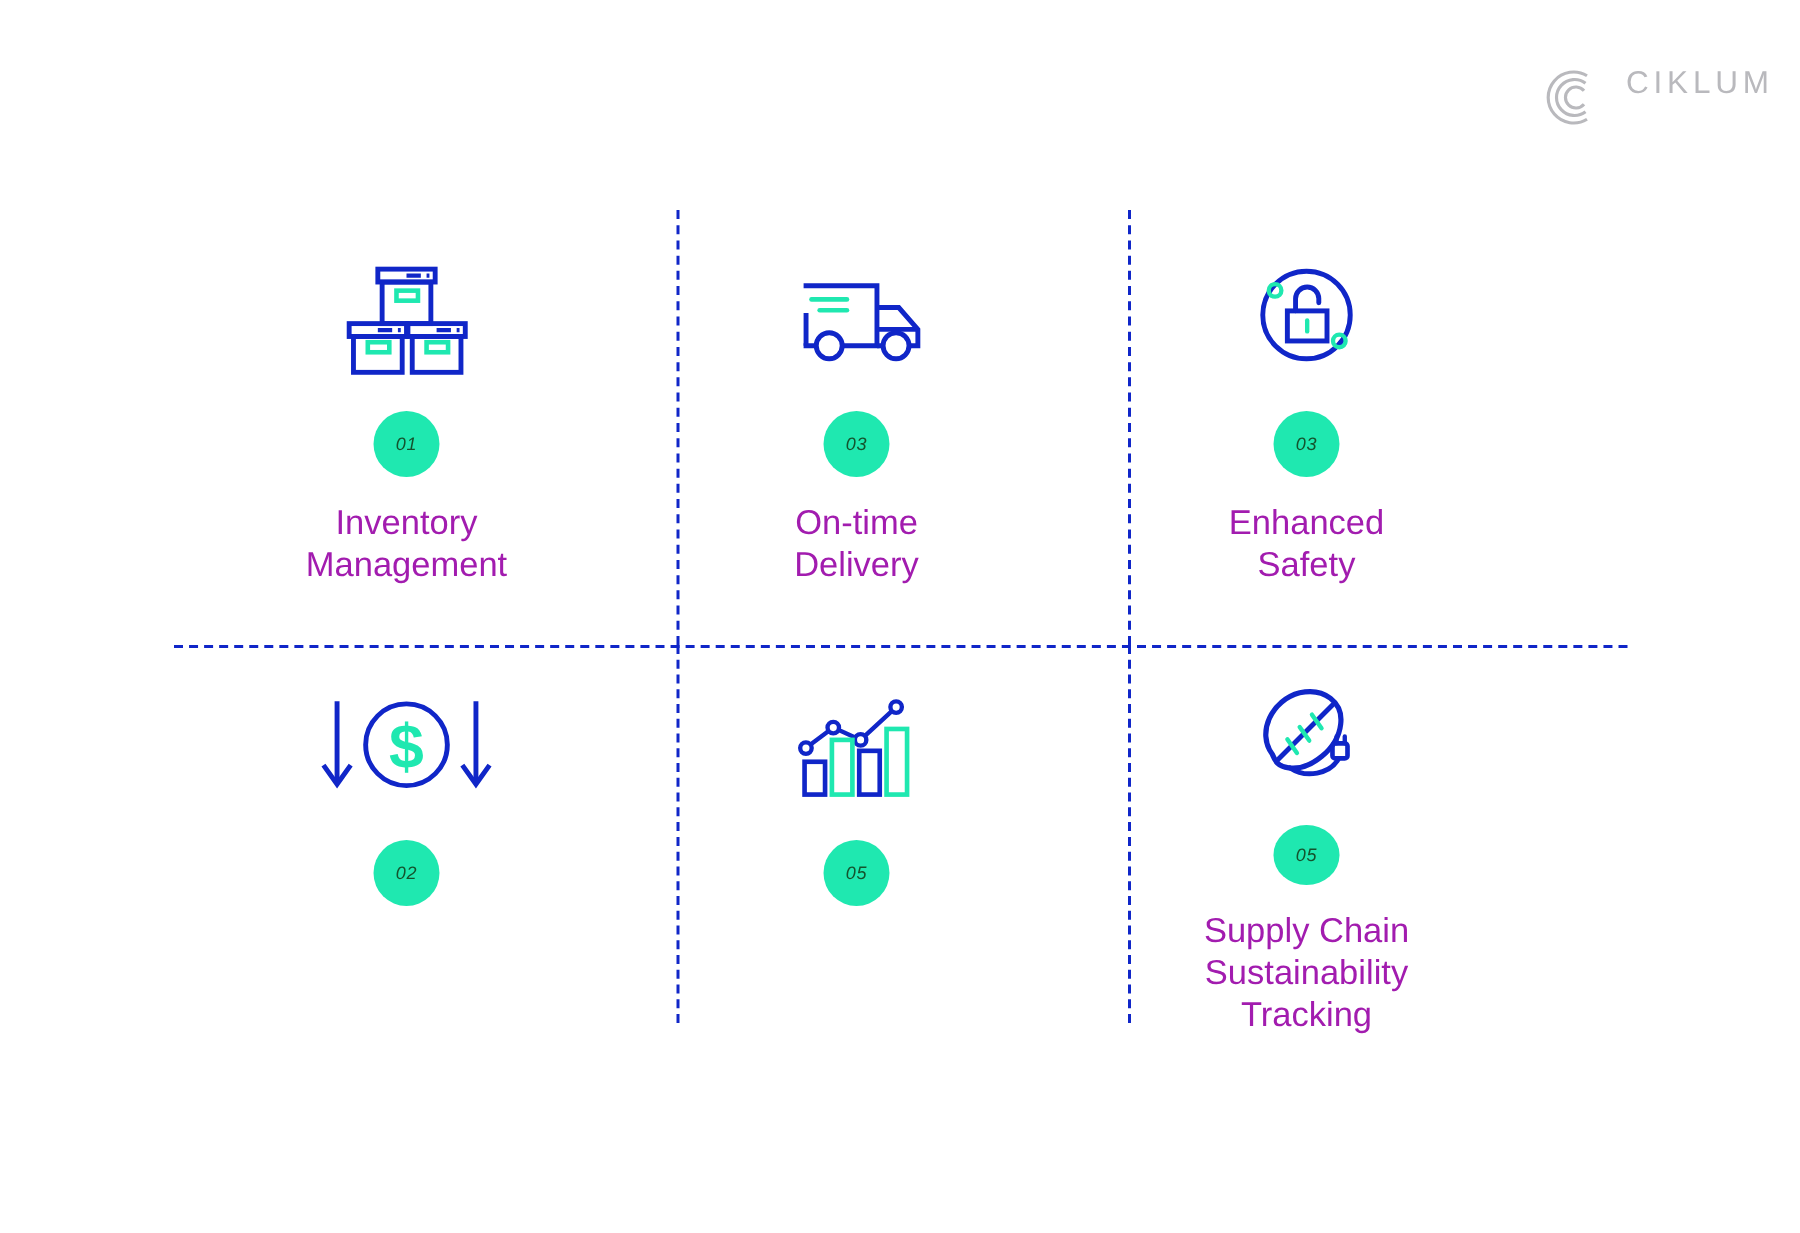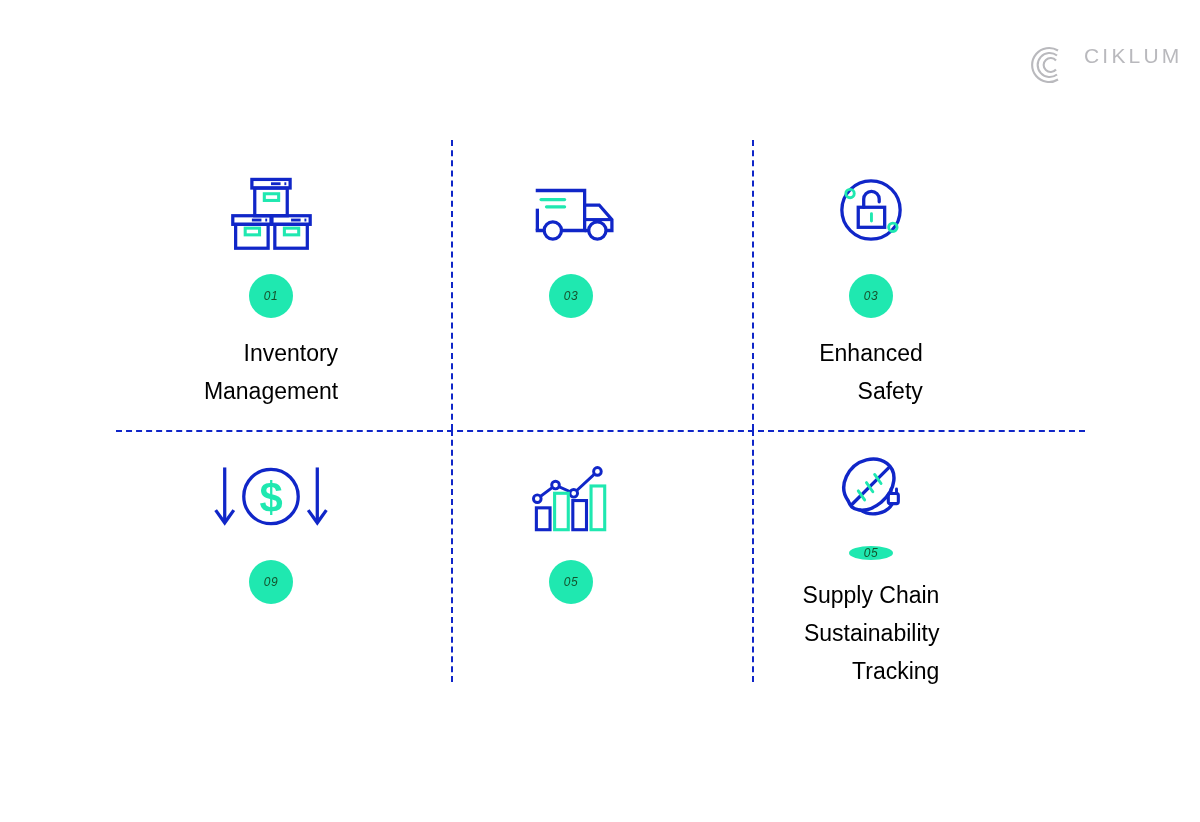"Inventory" .label { color: #000000 -> #a21caf; line-height: 38px -> 28px; text-align: right -> center }
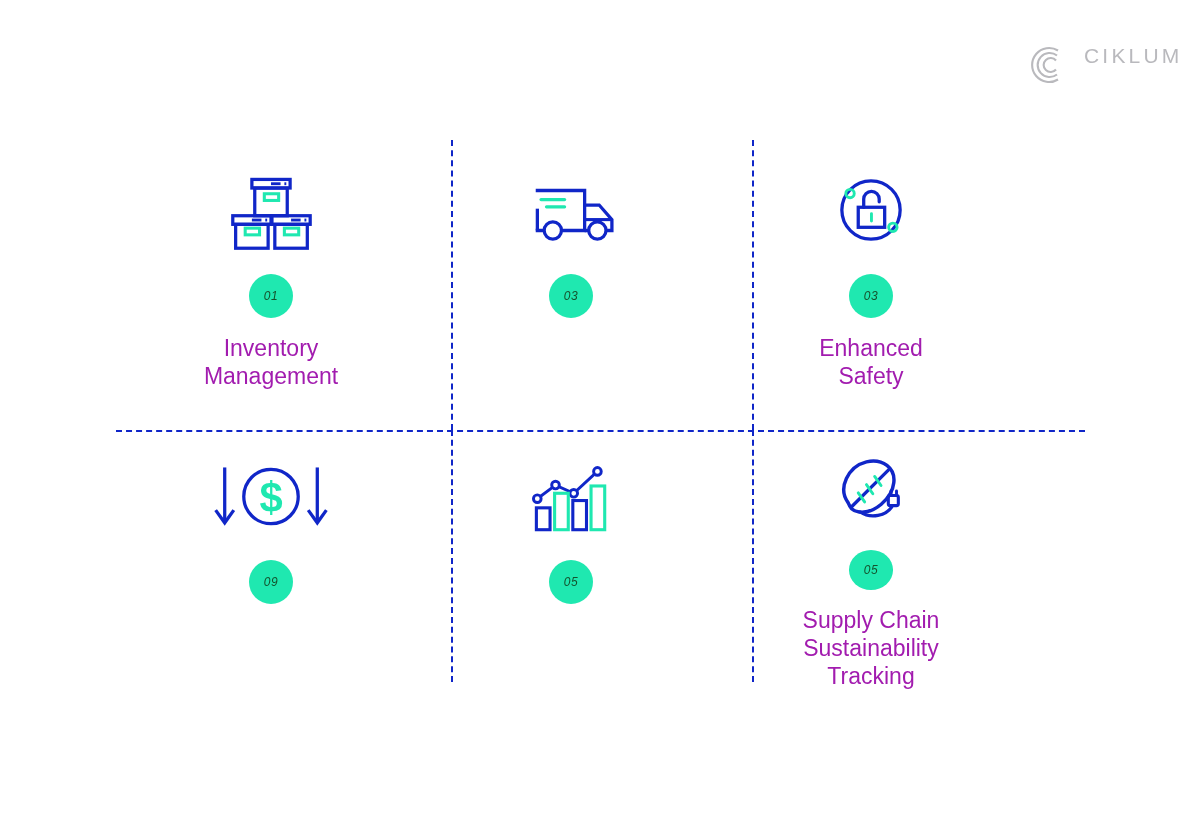"On-time" div.label { html: none -> <div>On-time Delivery</div> }
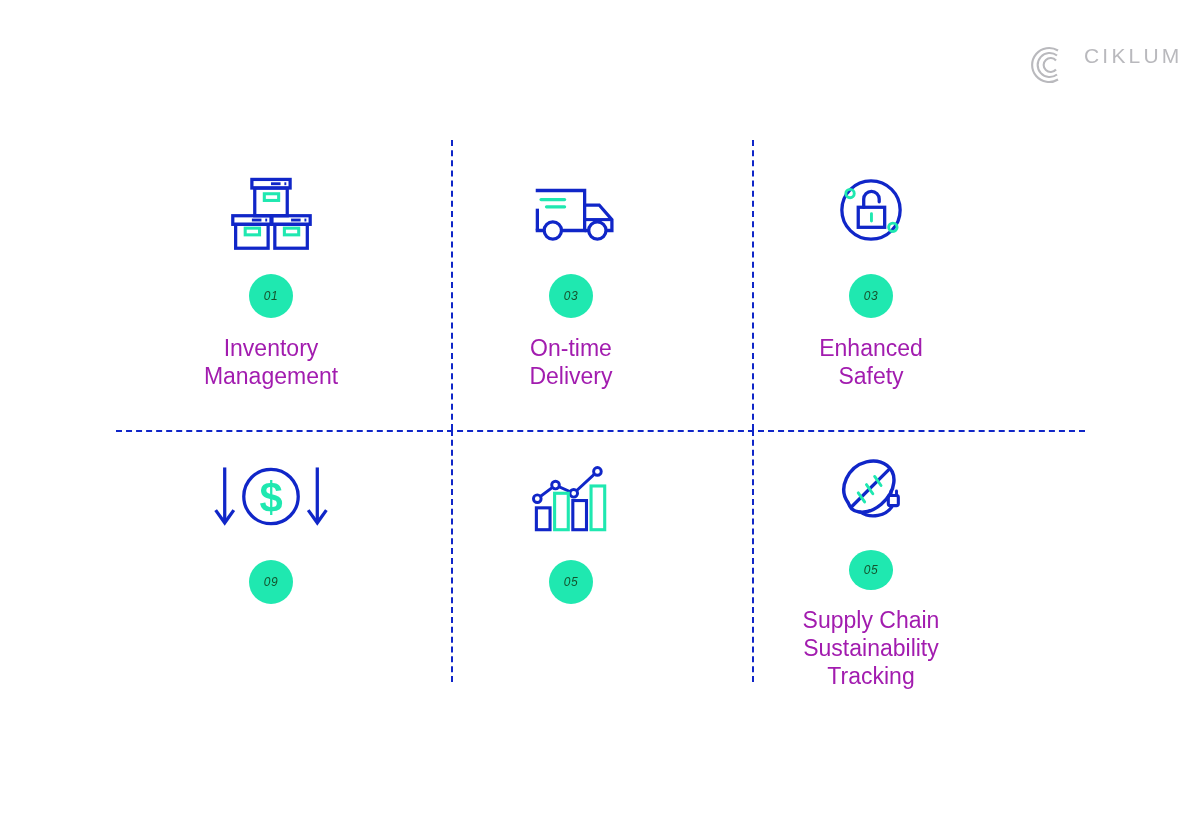"09" div.badge { text: 09 -> 02 }
